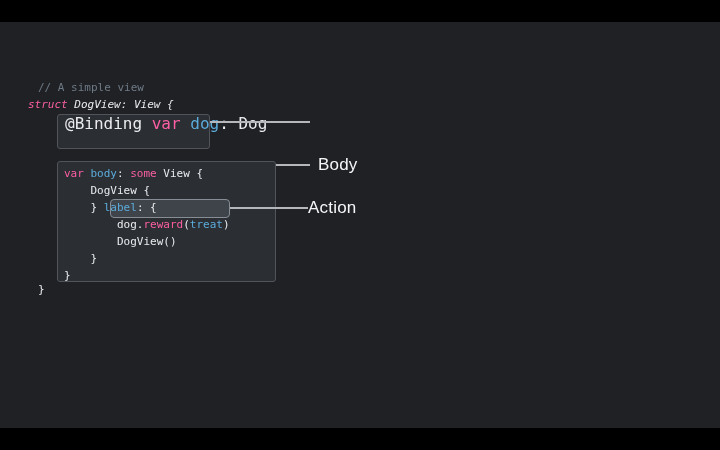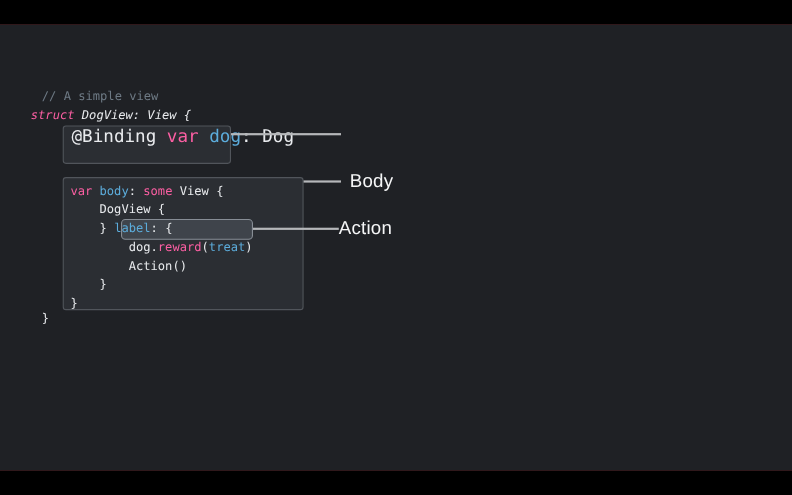"Action()" span.tok-p { text: Action -> DogView }
